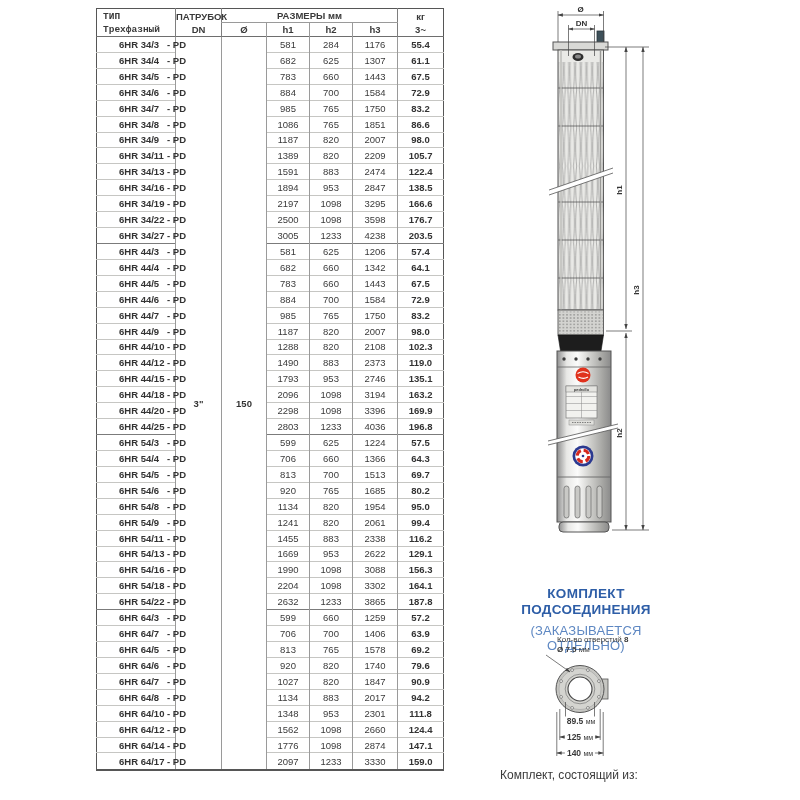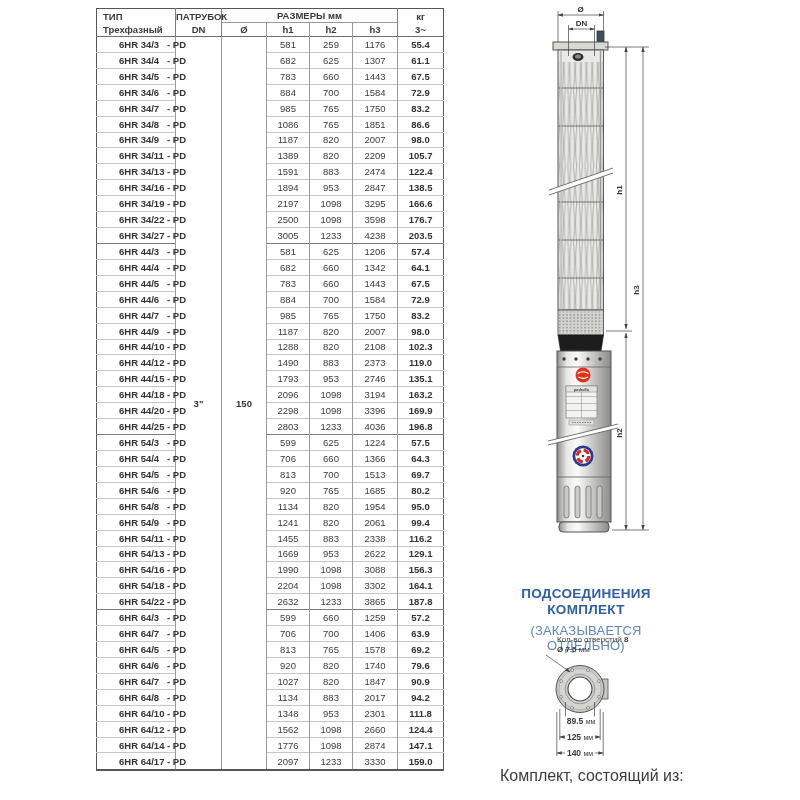"ТИП" .c-type { font-family: none -> Liberation Mono, monospace }
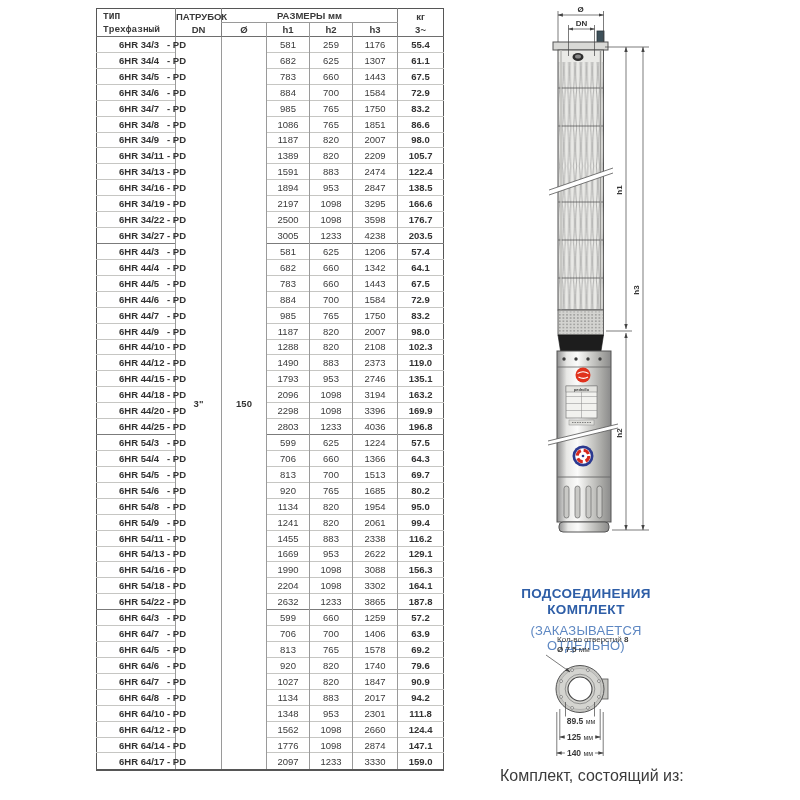"259" td.num { text: 259 -> 284 }
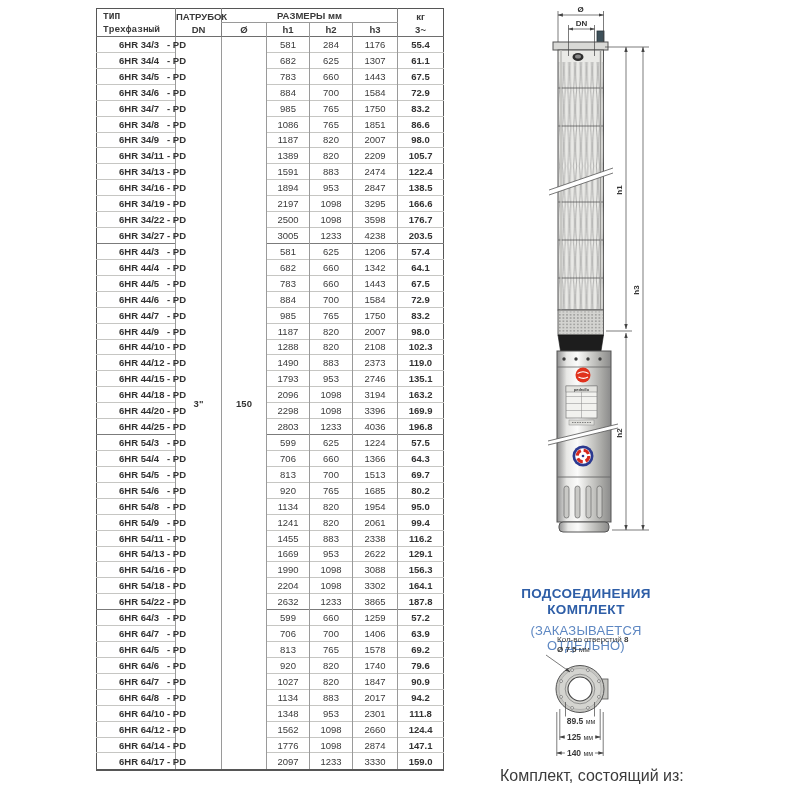"ПОДСОЕДИНЕНИЯ" div.kit-title { order: before "КОМПЛЕКТ" -> after "КОМПЛЕКТ" }
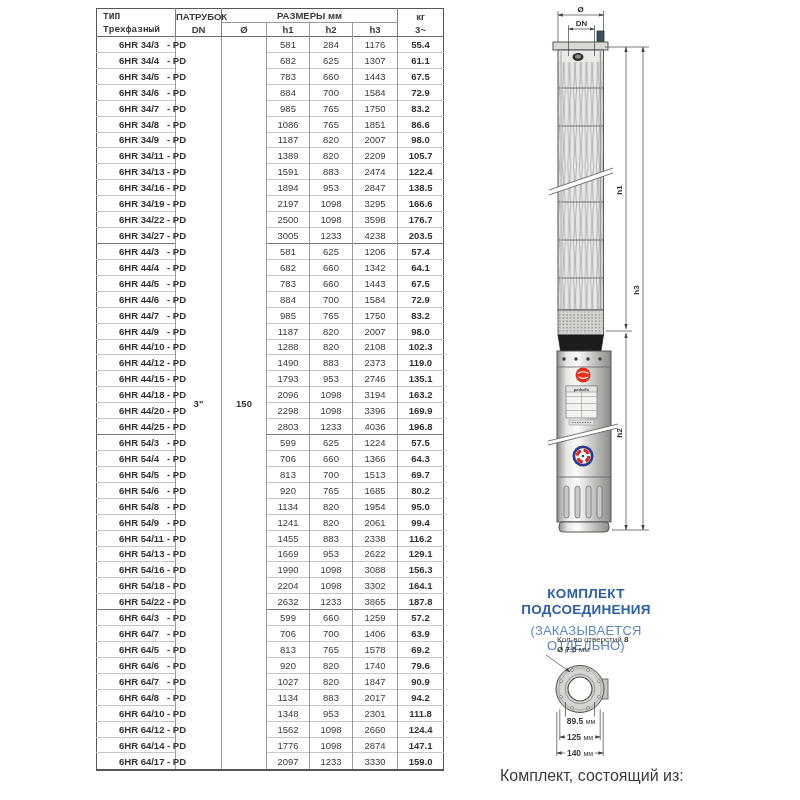"Комплект, состоящий из:" .kit-consists { font-size: 16px -> 12px }
